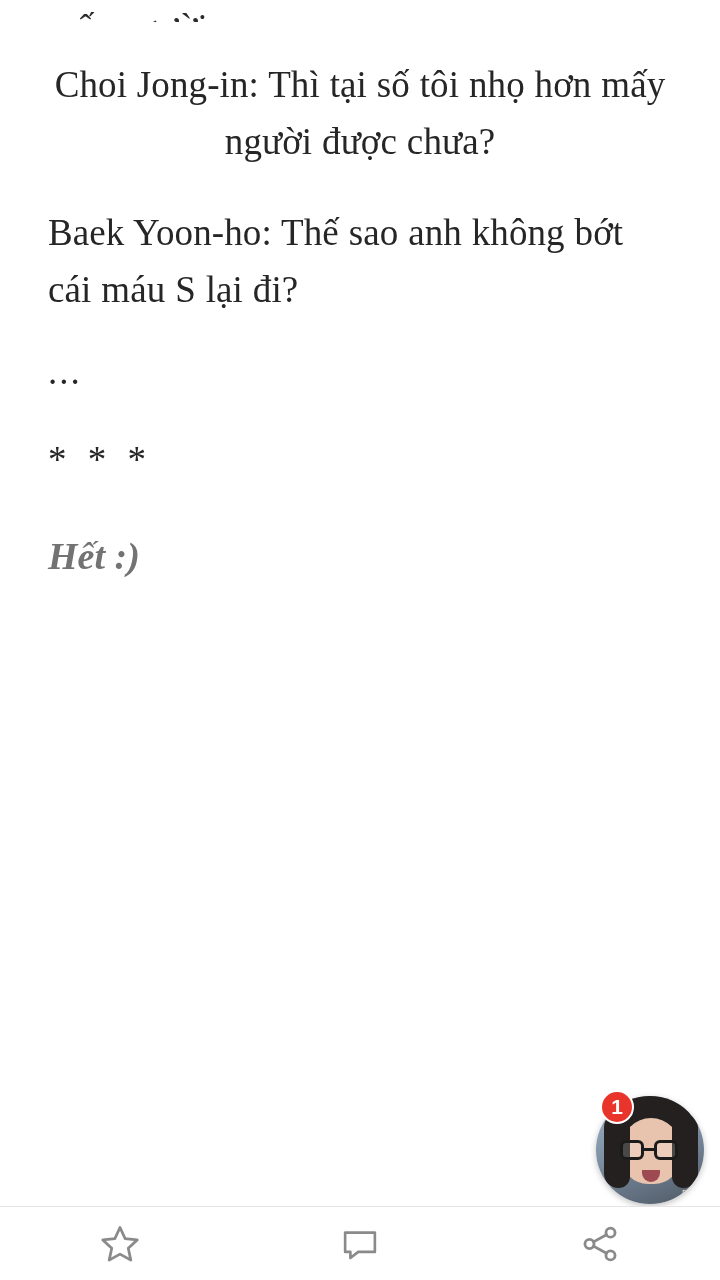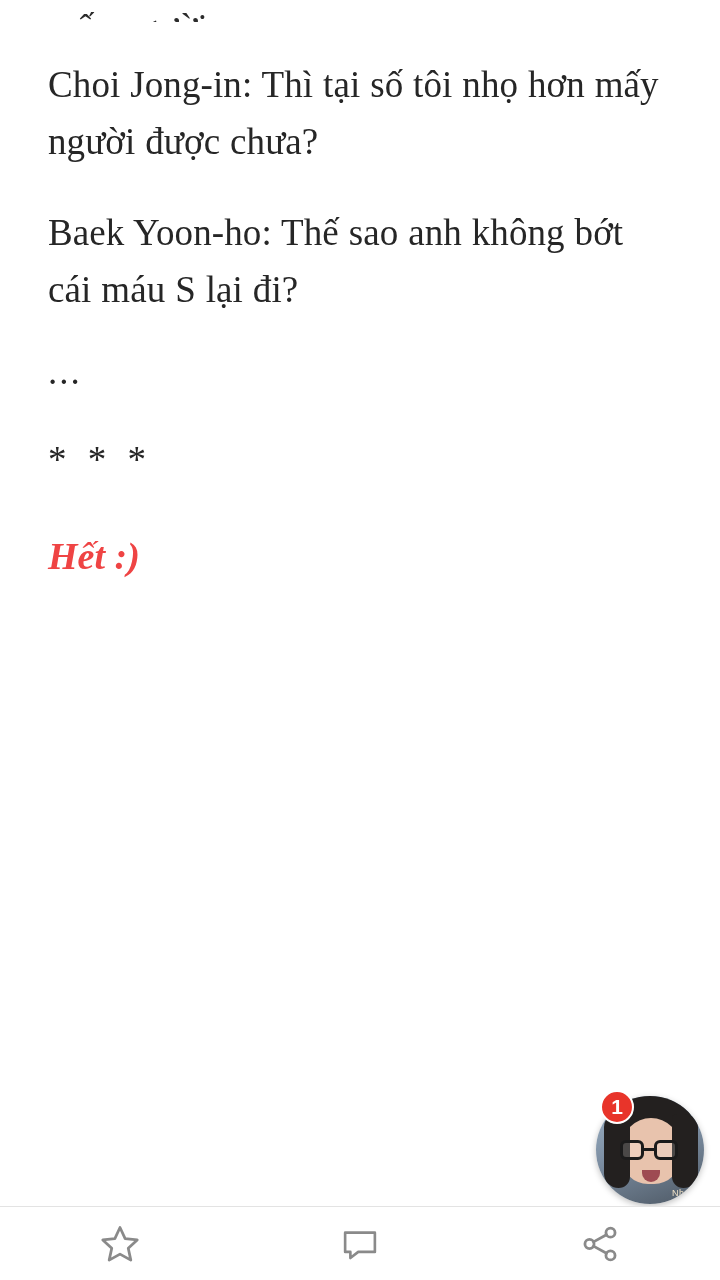"Choi Jong-in: Thì tại số" p.para.first { text-align: none -> center }
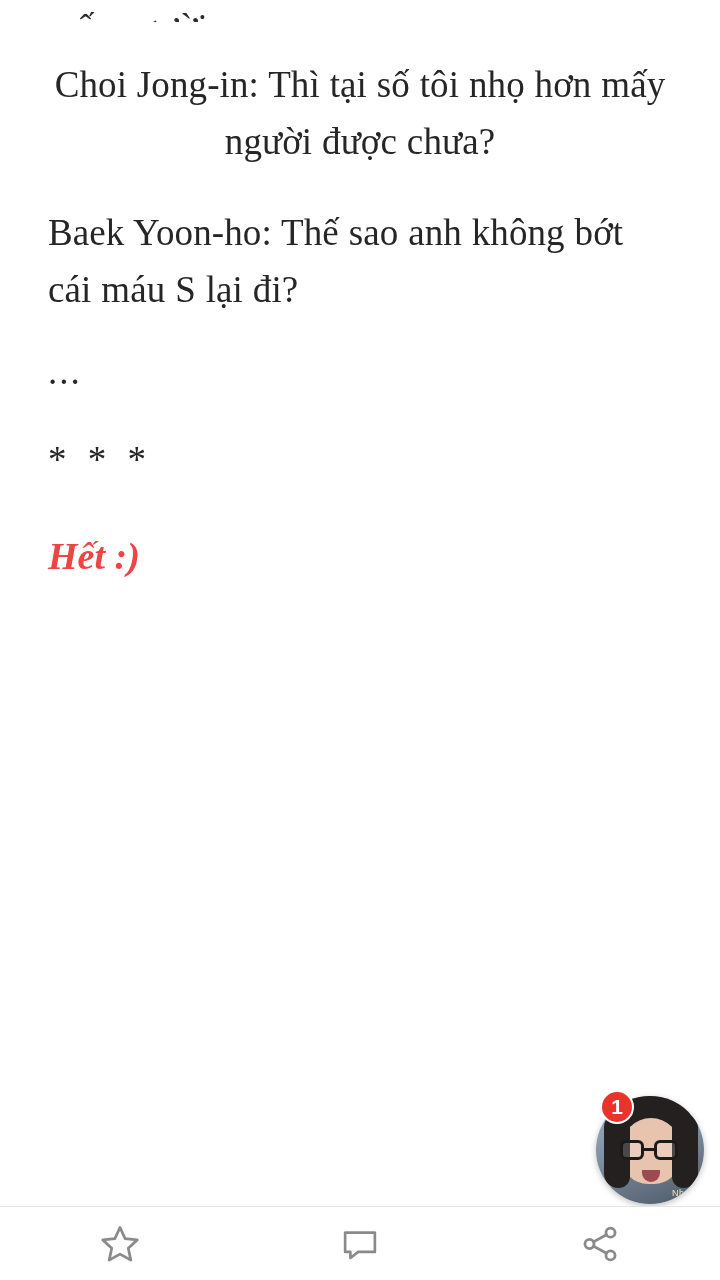"Hết :)" p.end { color: #ef4444 -> #737373 }
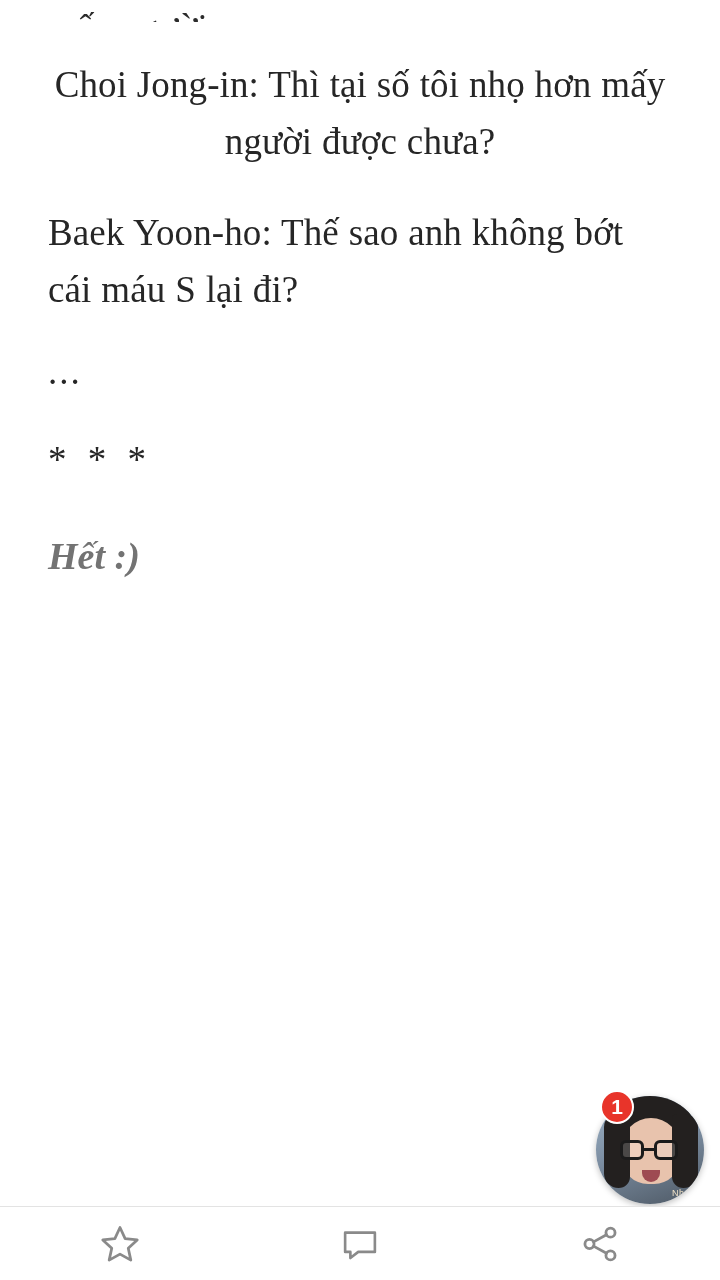"Nhưng" div.av-badge-text { text: Nhưng -> Blòe }
